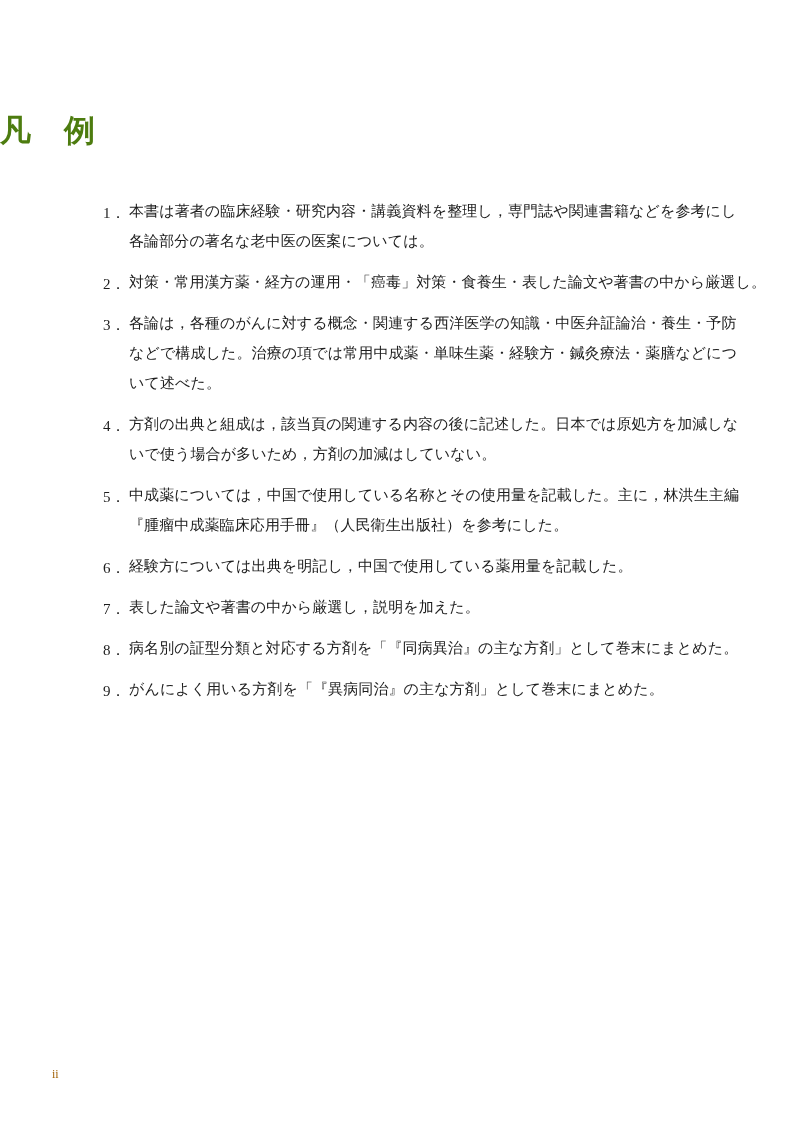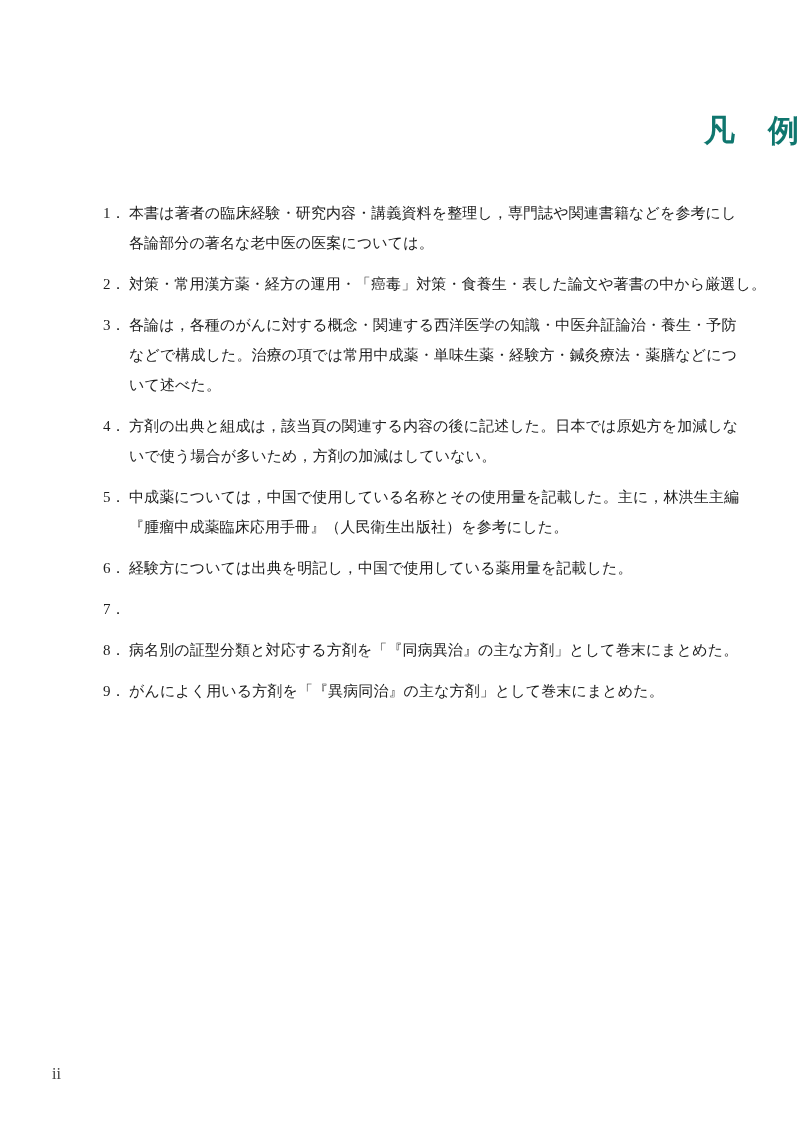"凡 例" .title { color: #0f766e -> #4d7c0f; text-align: right -> left }
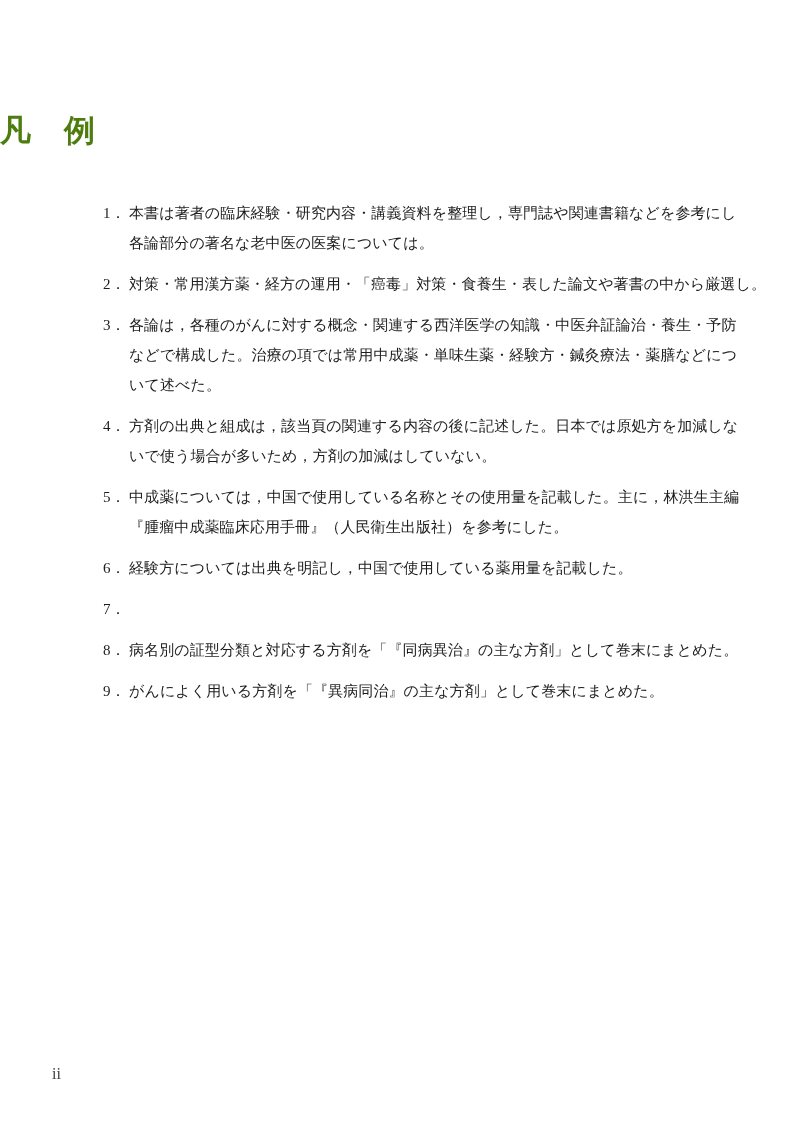"本書は著者の臨床経験・研究内容・講義資料を整理し，専門誌や関連書籍などを参考にし" .note-body { font-family: none -> Liberation Mono, monospace }
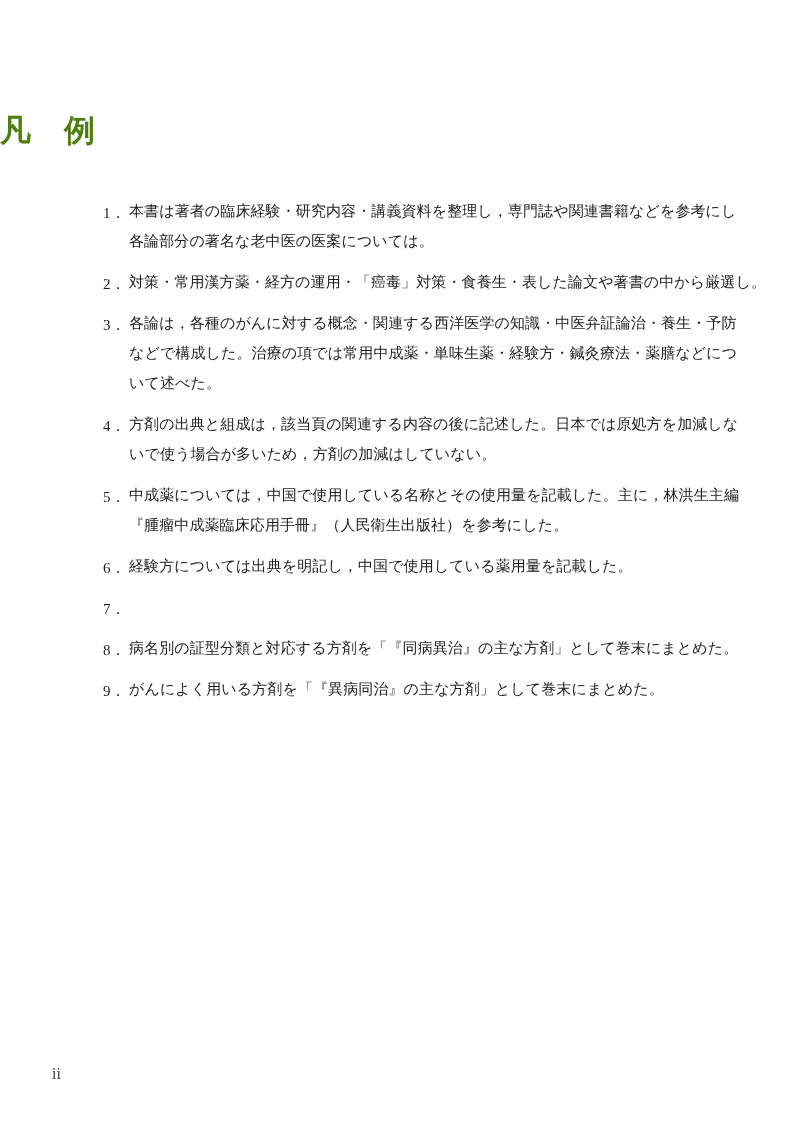"表した論文や著書の中から厳選し，説明を加えた。" div.note-line { html: none -> <div>表した論文や著書の中から厳選し，説明を加えた。</div> }
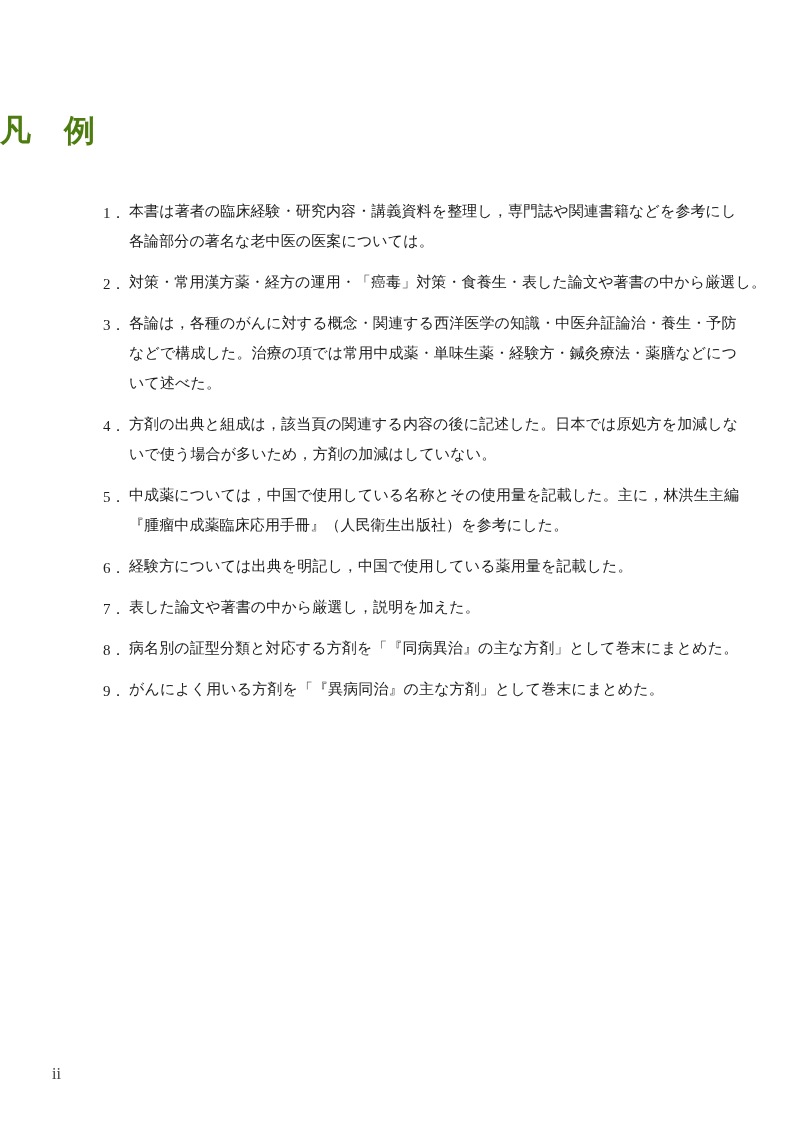"ii" .folio { color: #404040 -> #a16207; font-size: 16px -> 12px }
